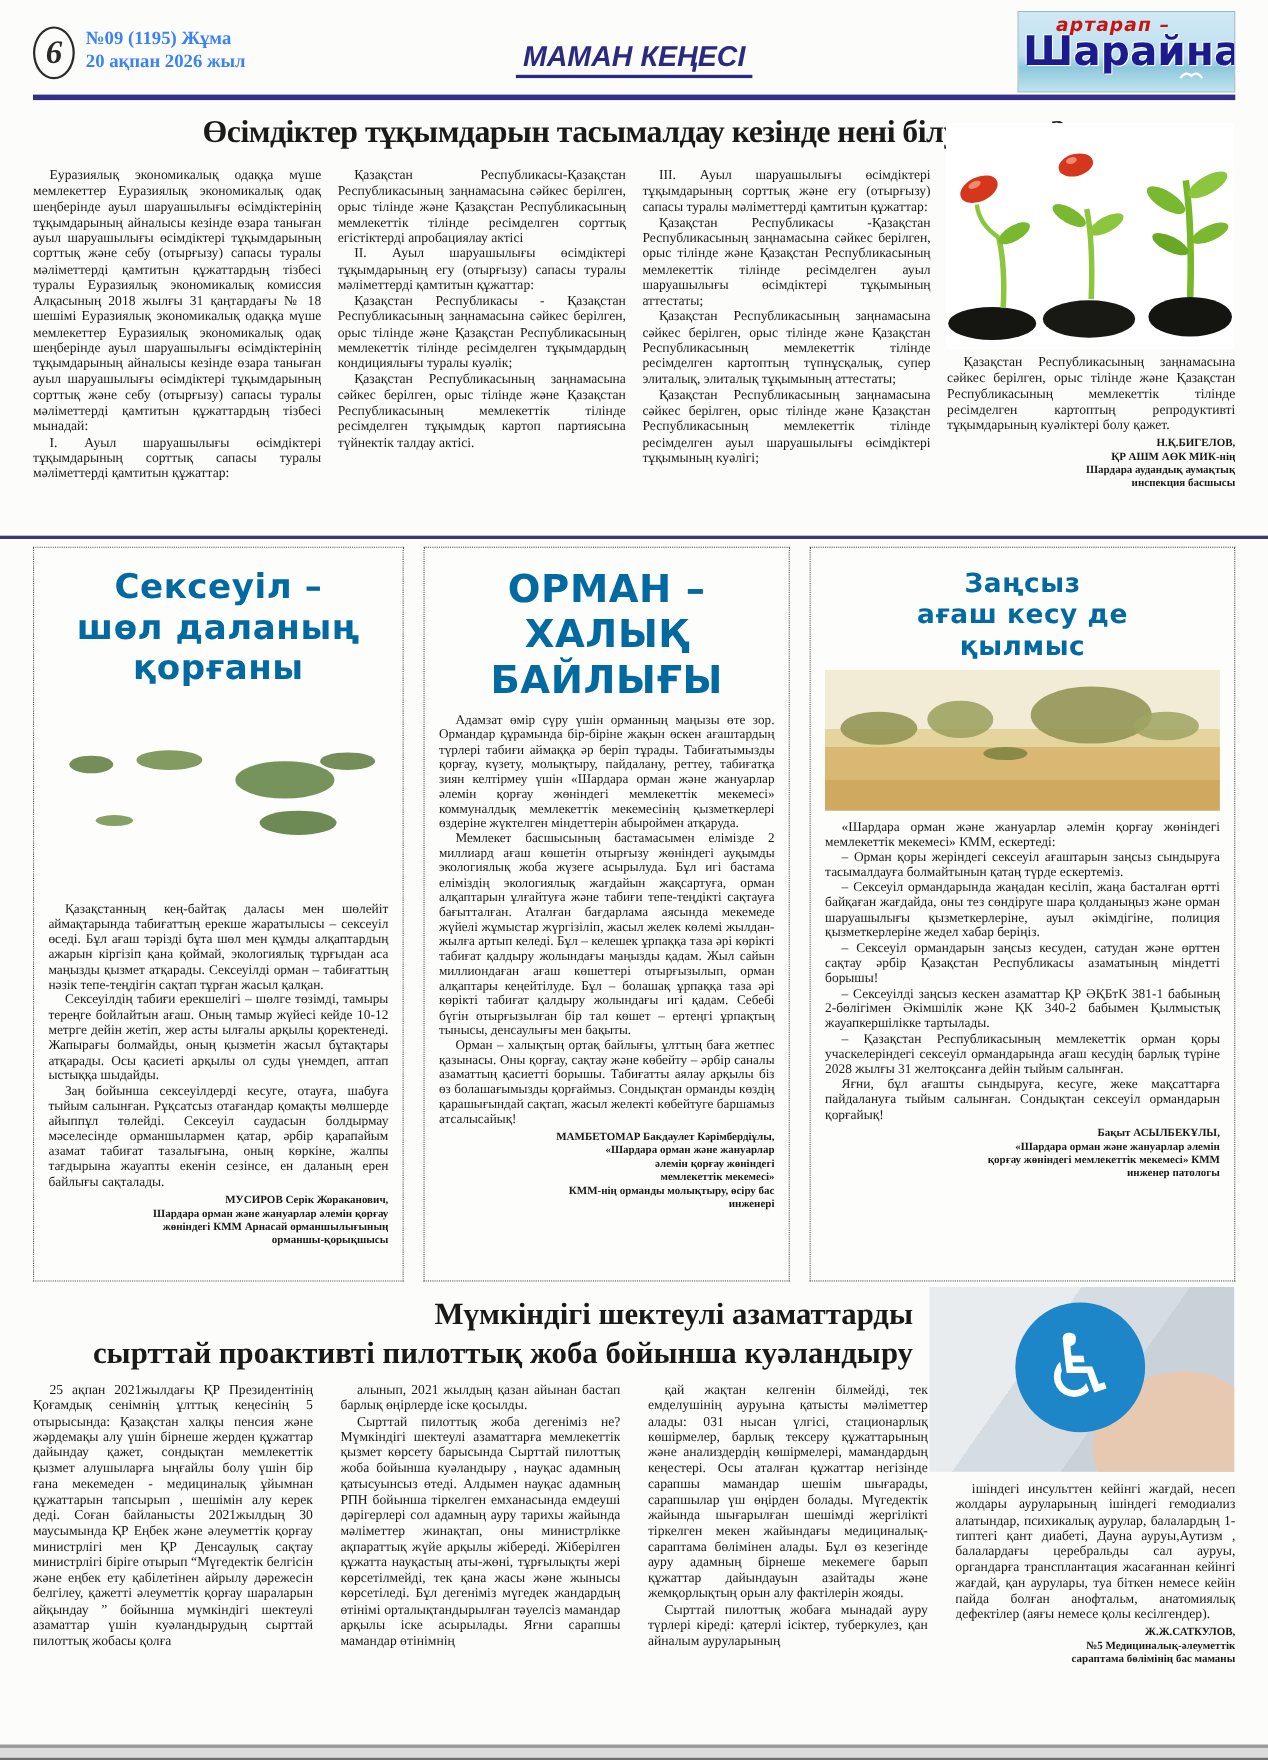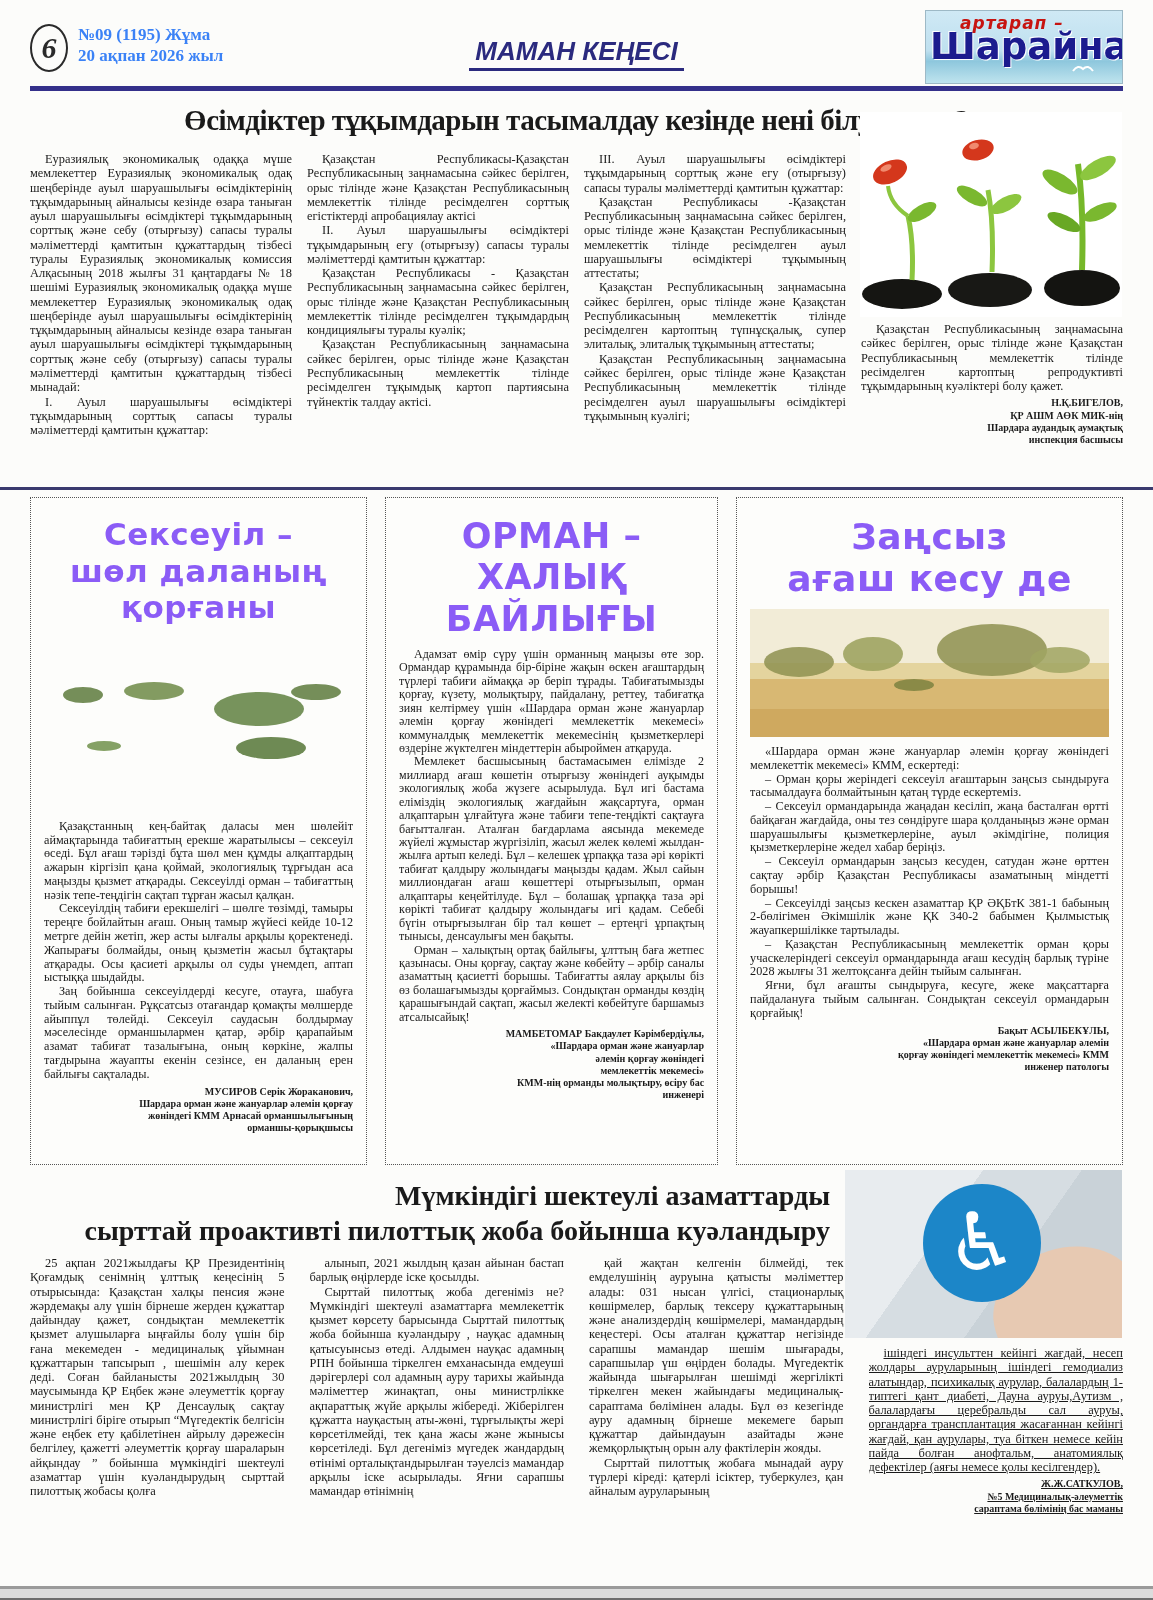"Сексеуіл –" .nbox .box-title { color: #8b5cf6 -> #0369a1 }
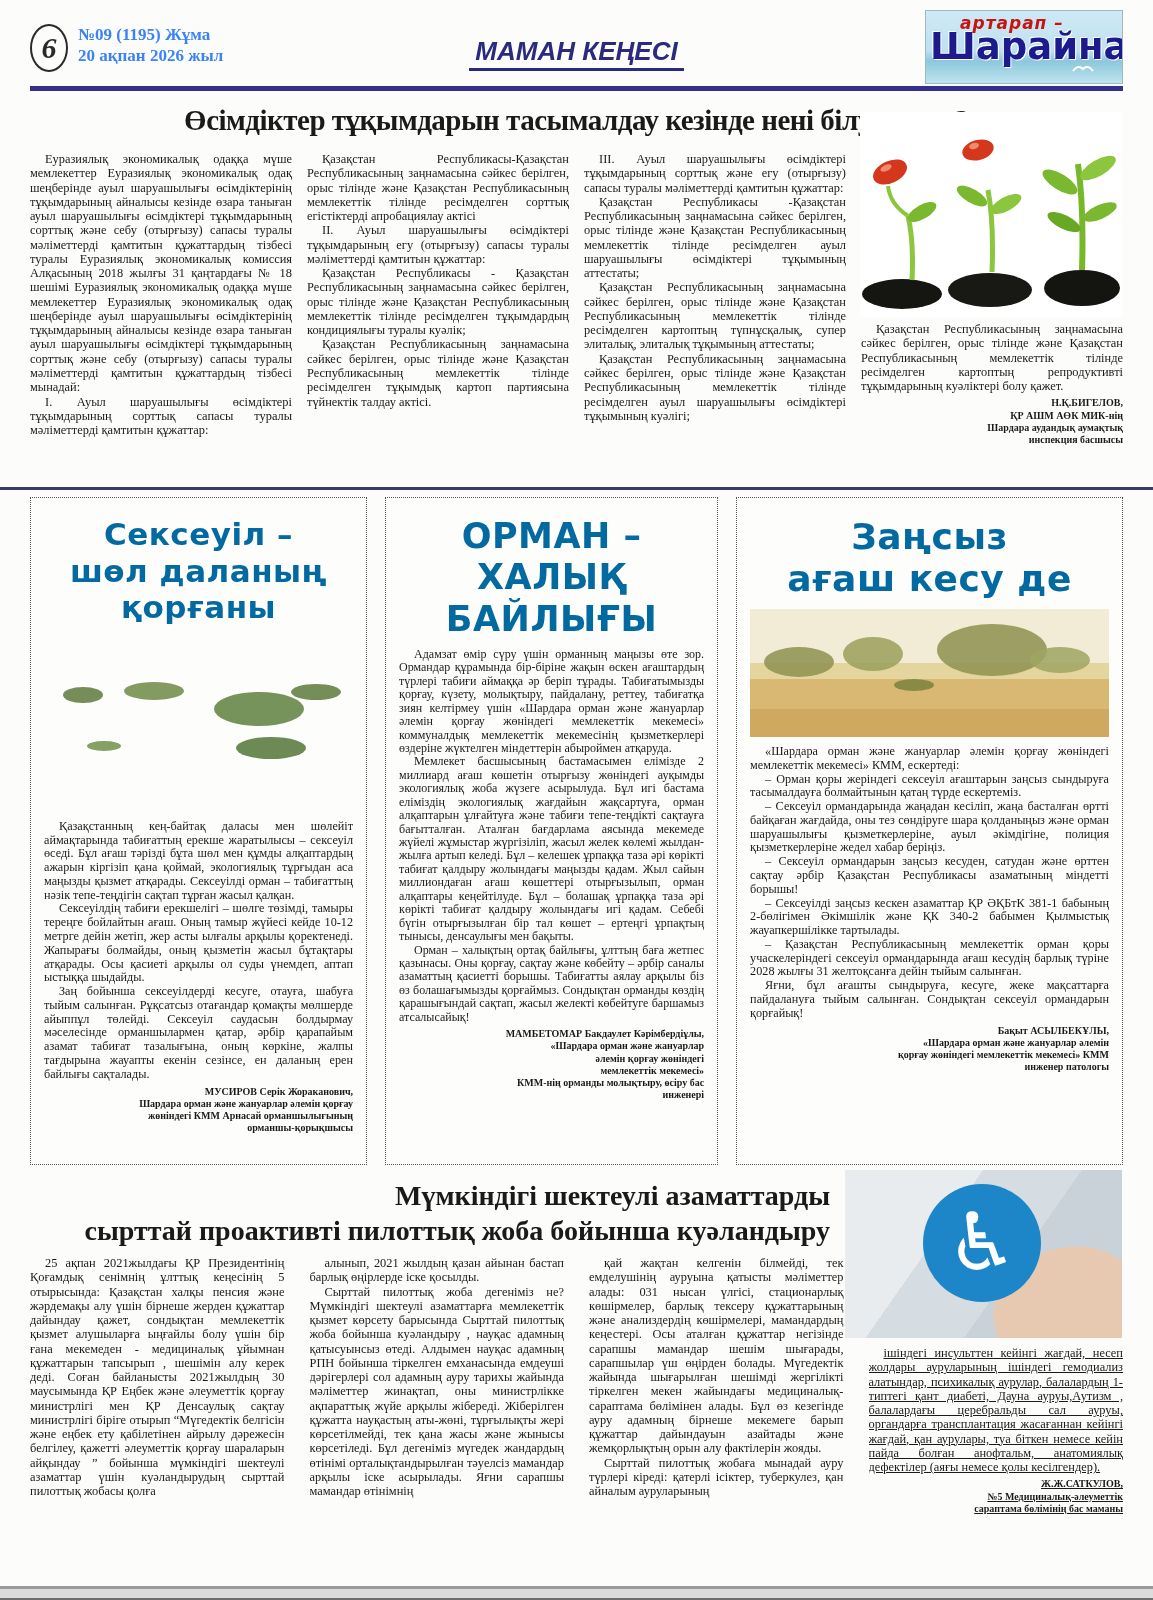"Заңсыз" #box3 .box-title { font-size: 36px -> 24px }
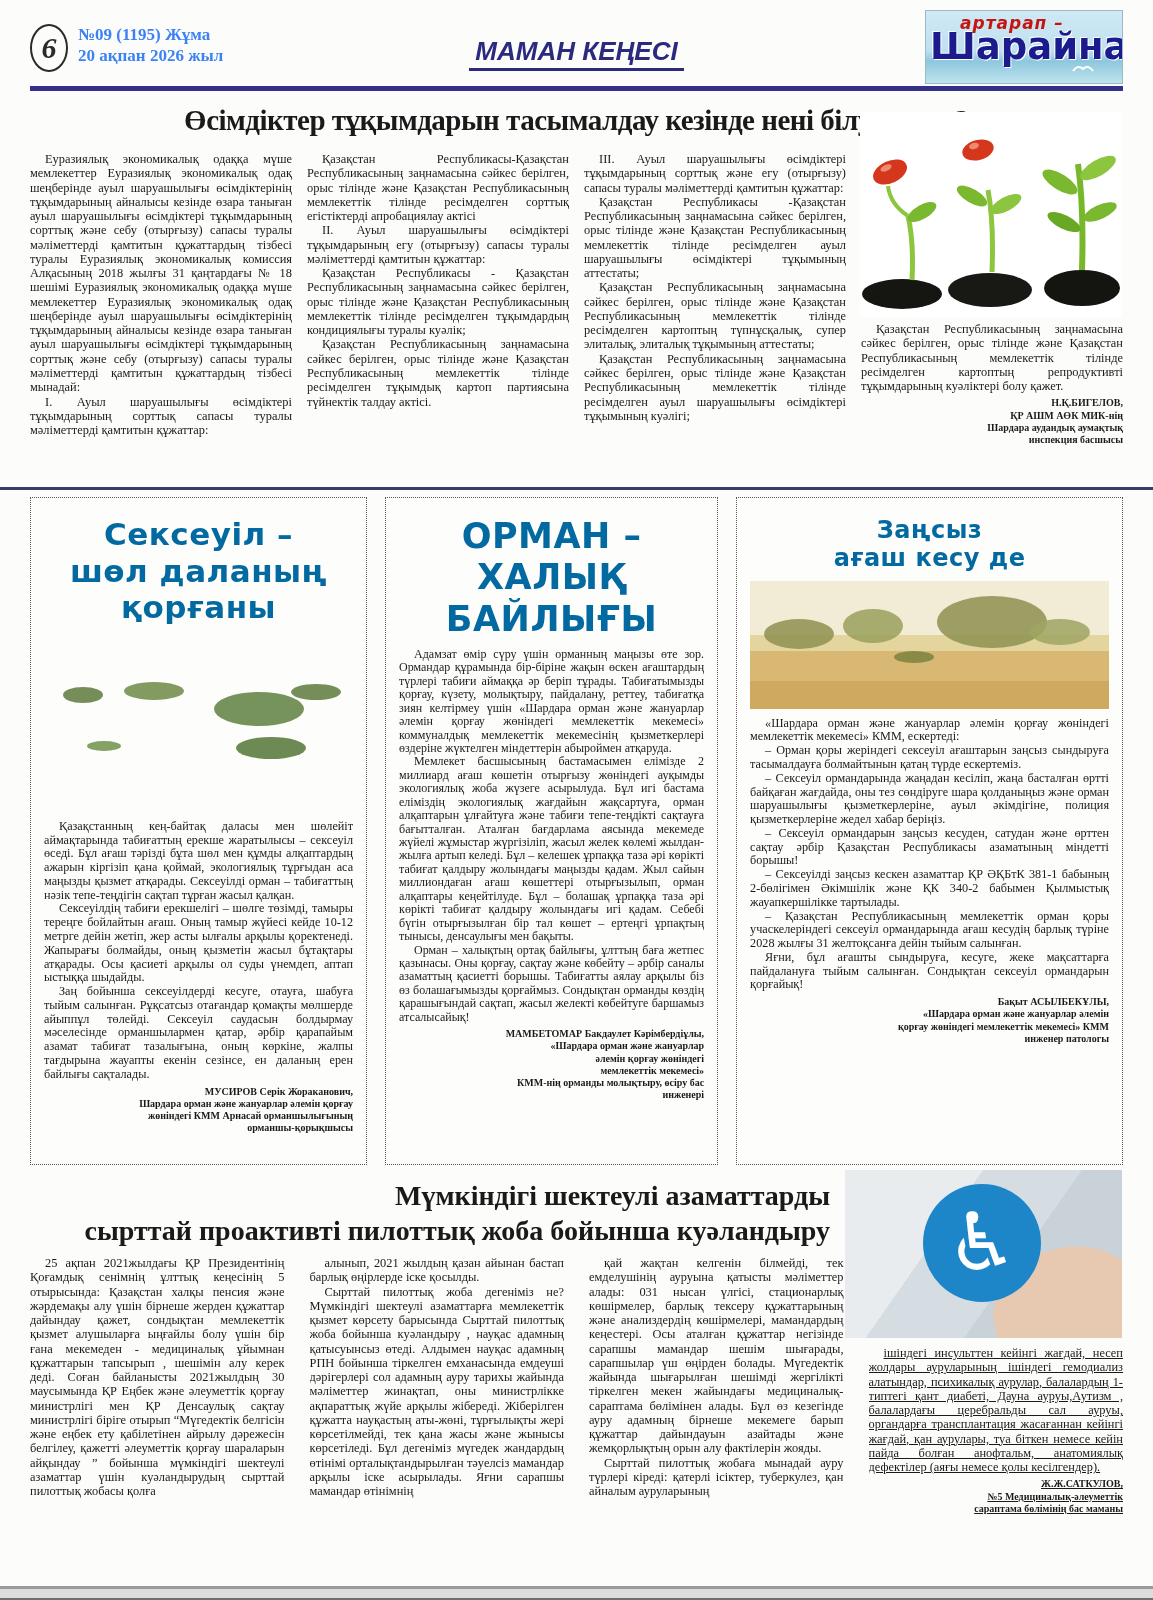"қылмыс" div { html: none -> <div>қылмыс</div> }
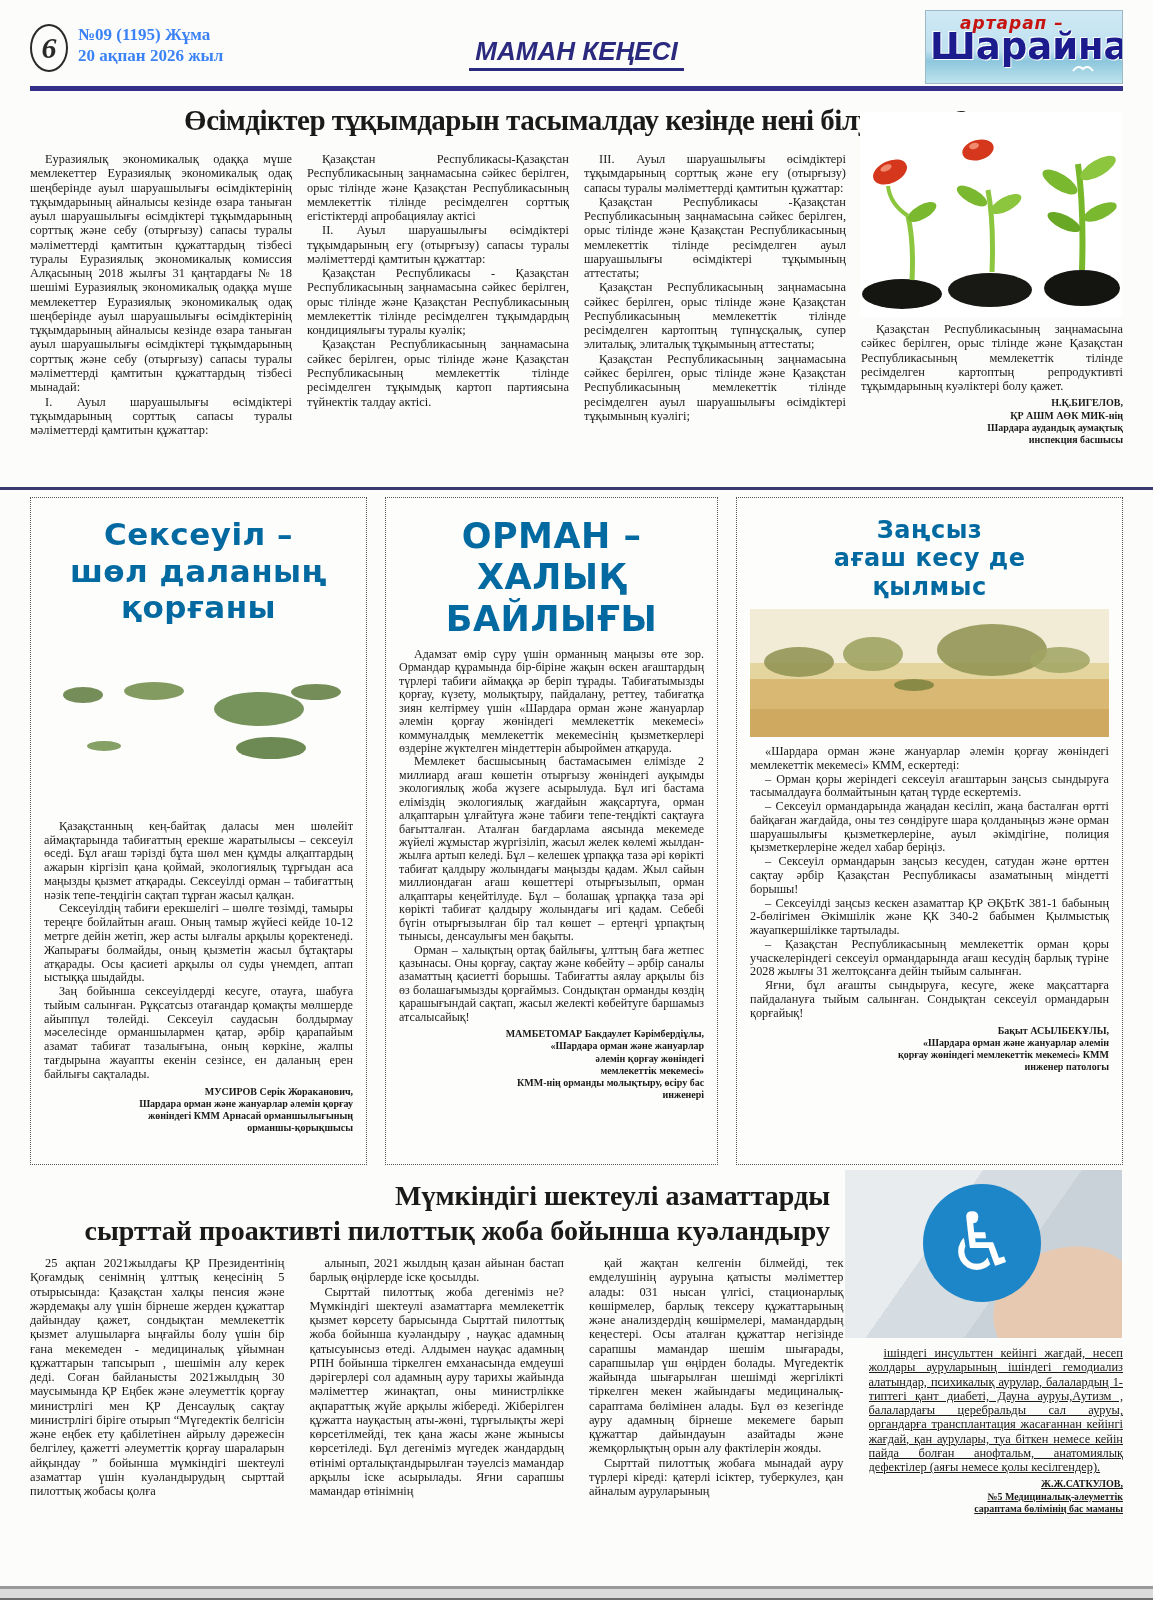"ішіндегі инсульттен кейінгі жағдай," .a2-col4 { text-decoration: underline -> none }
